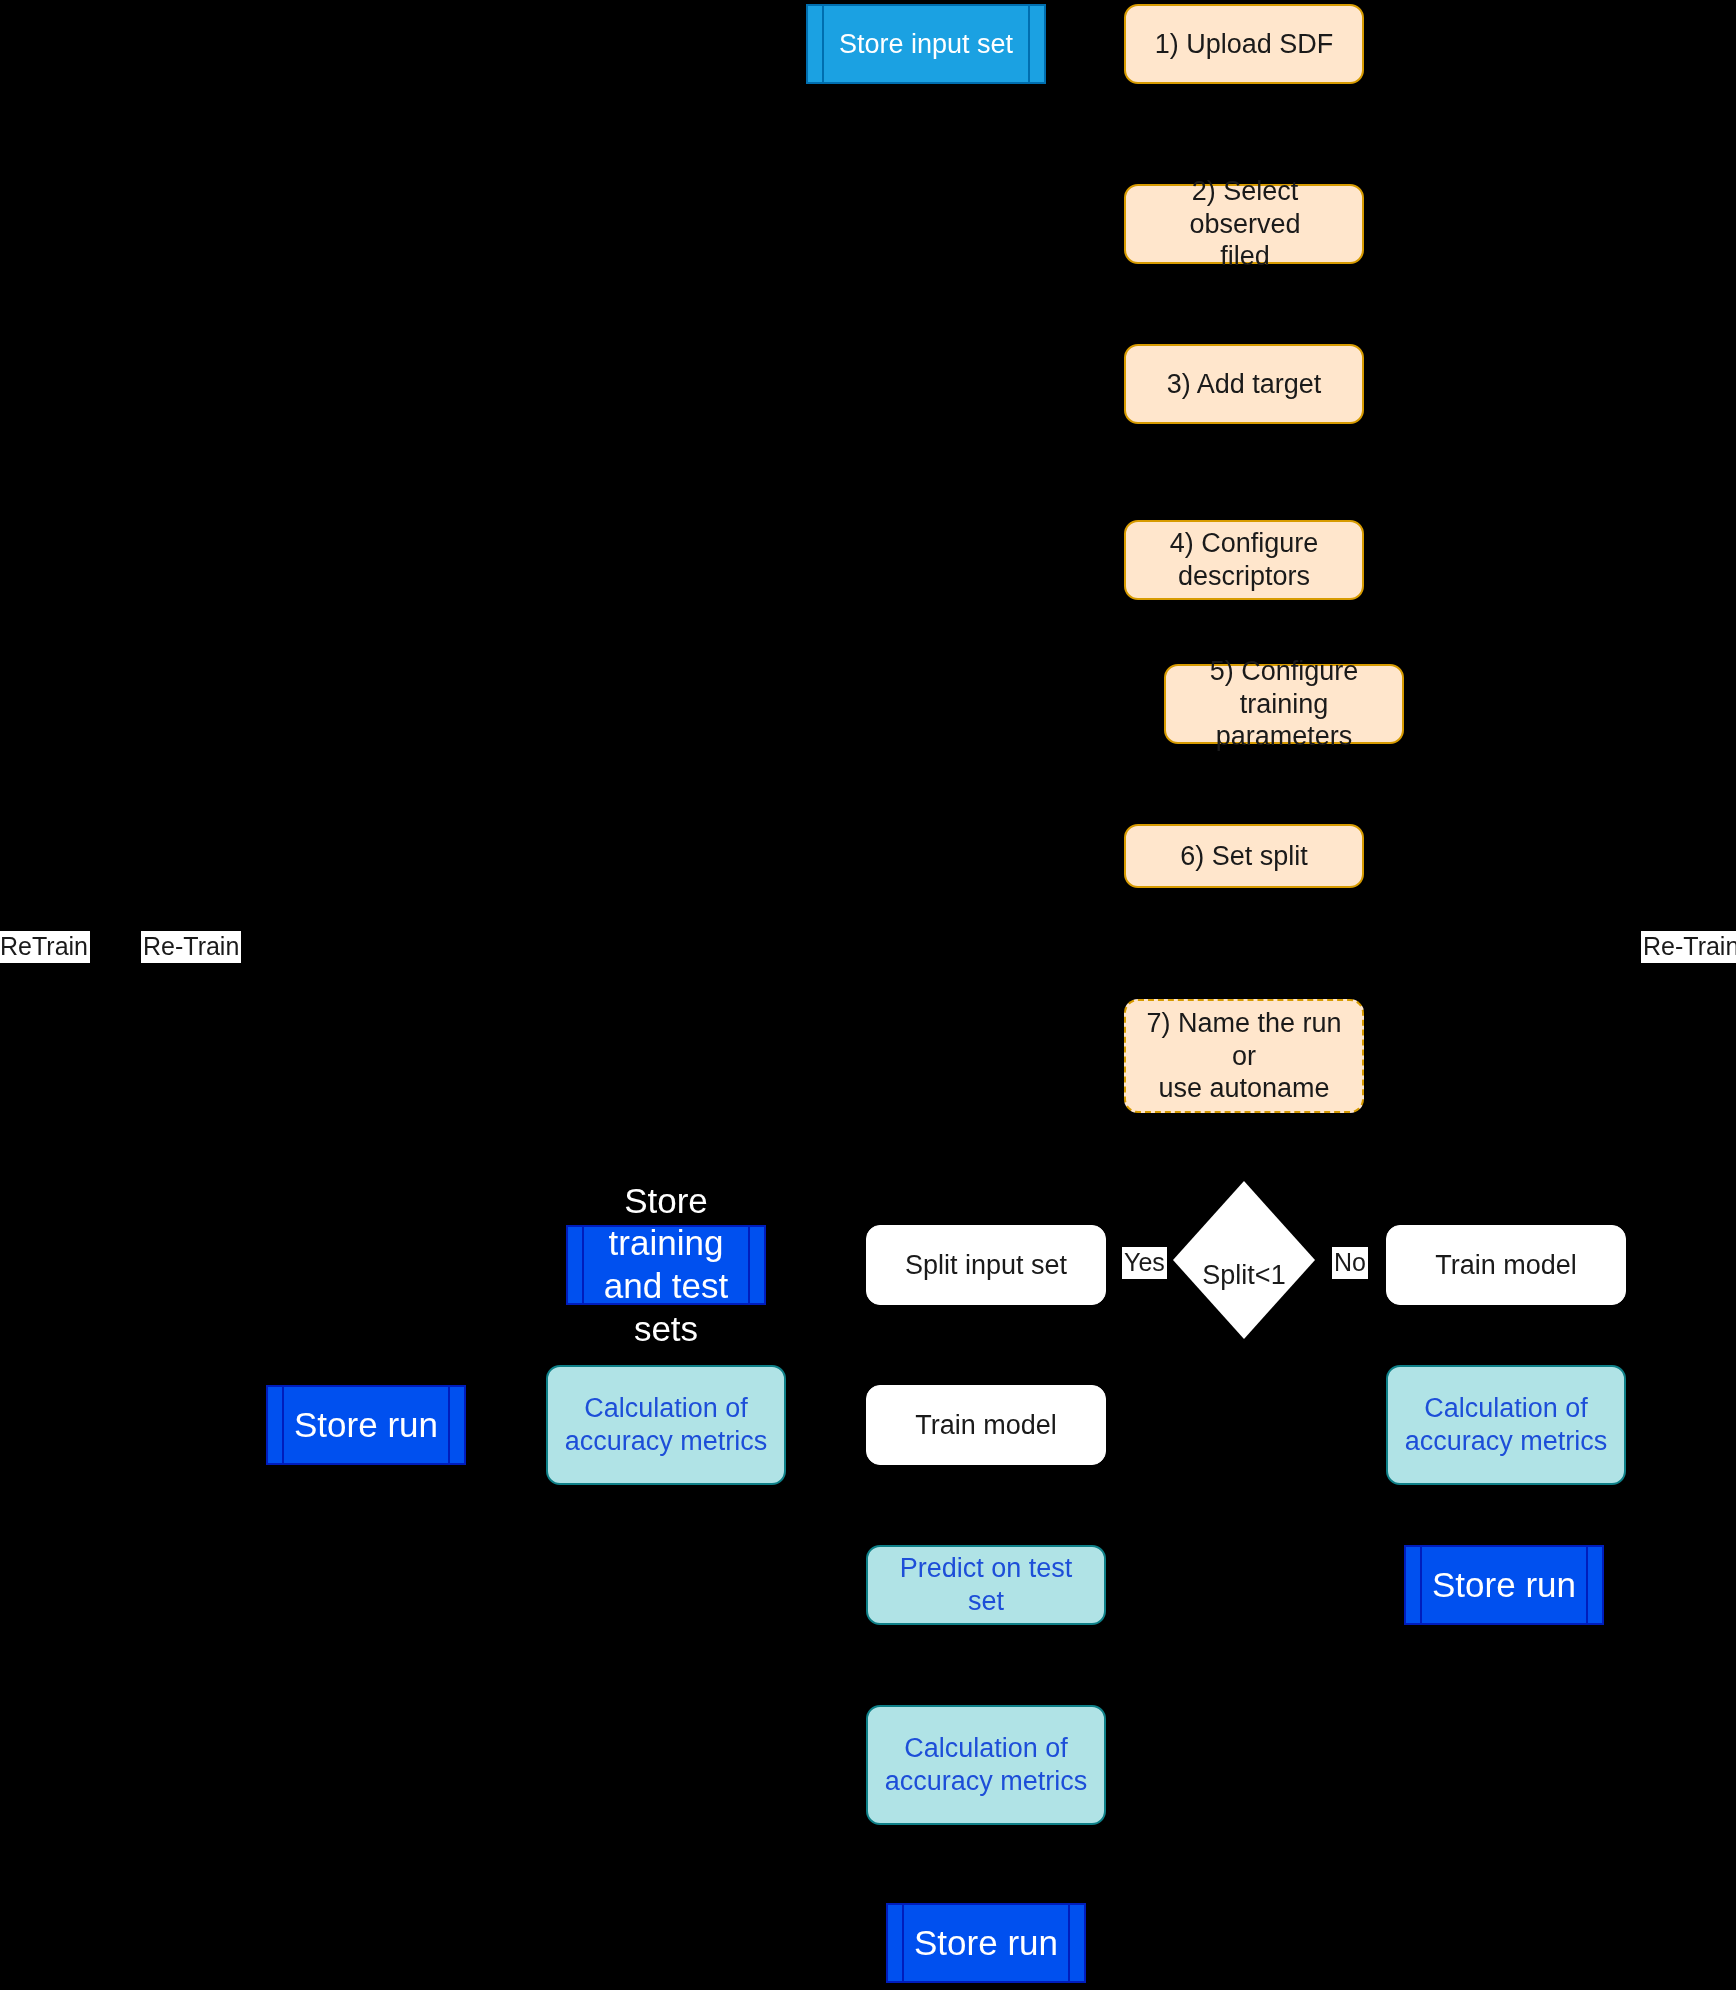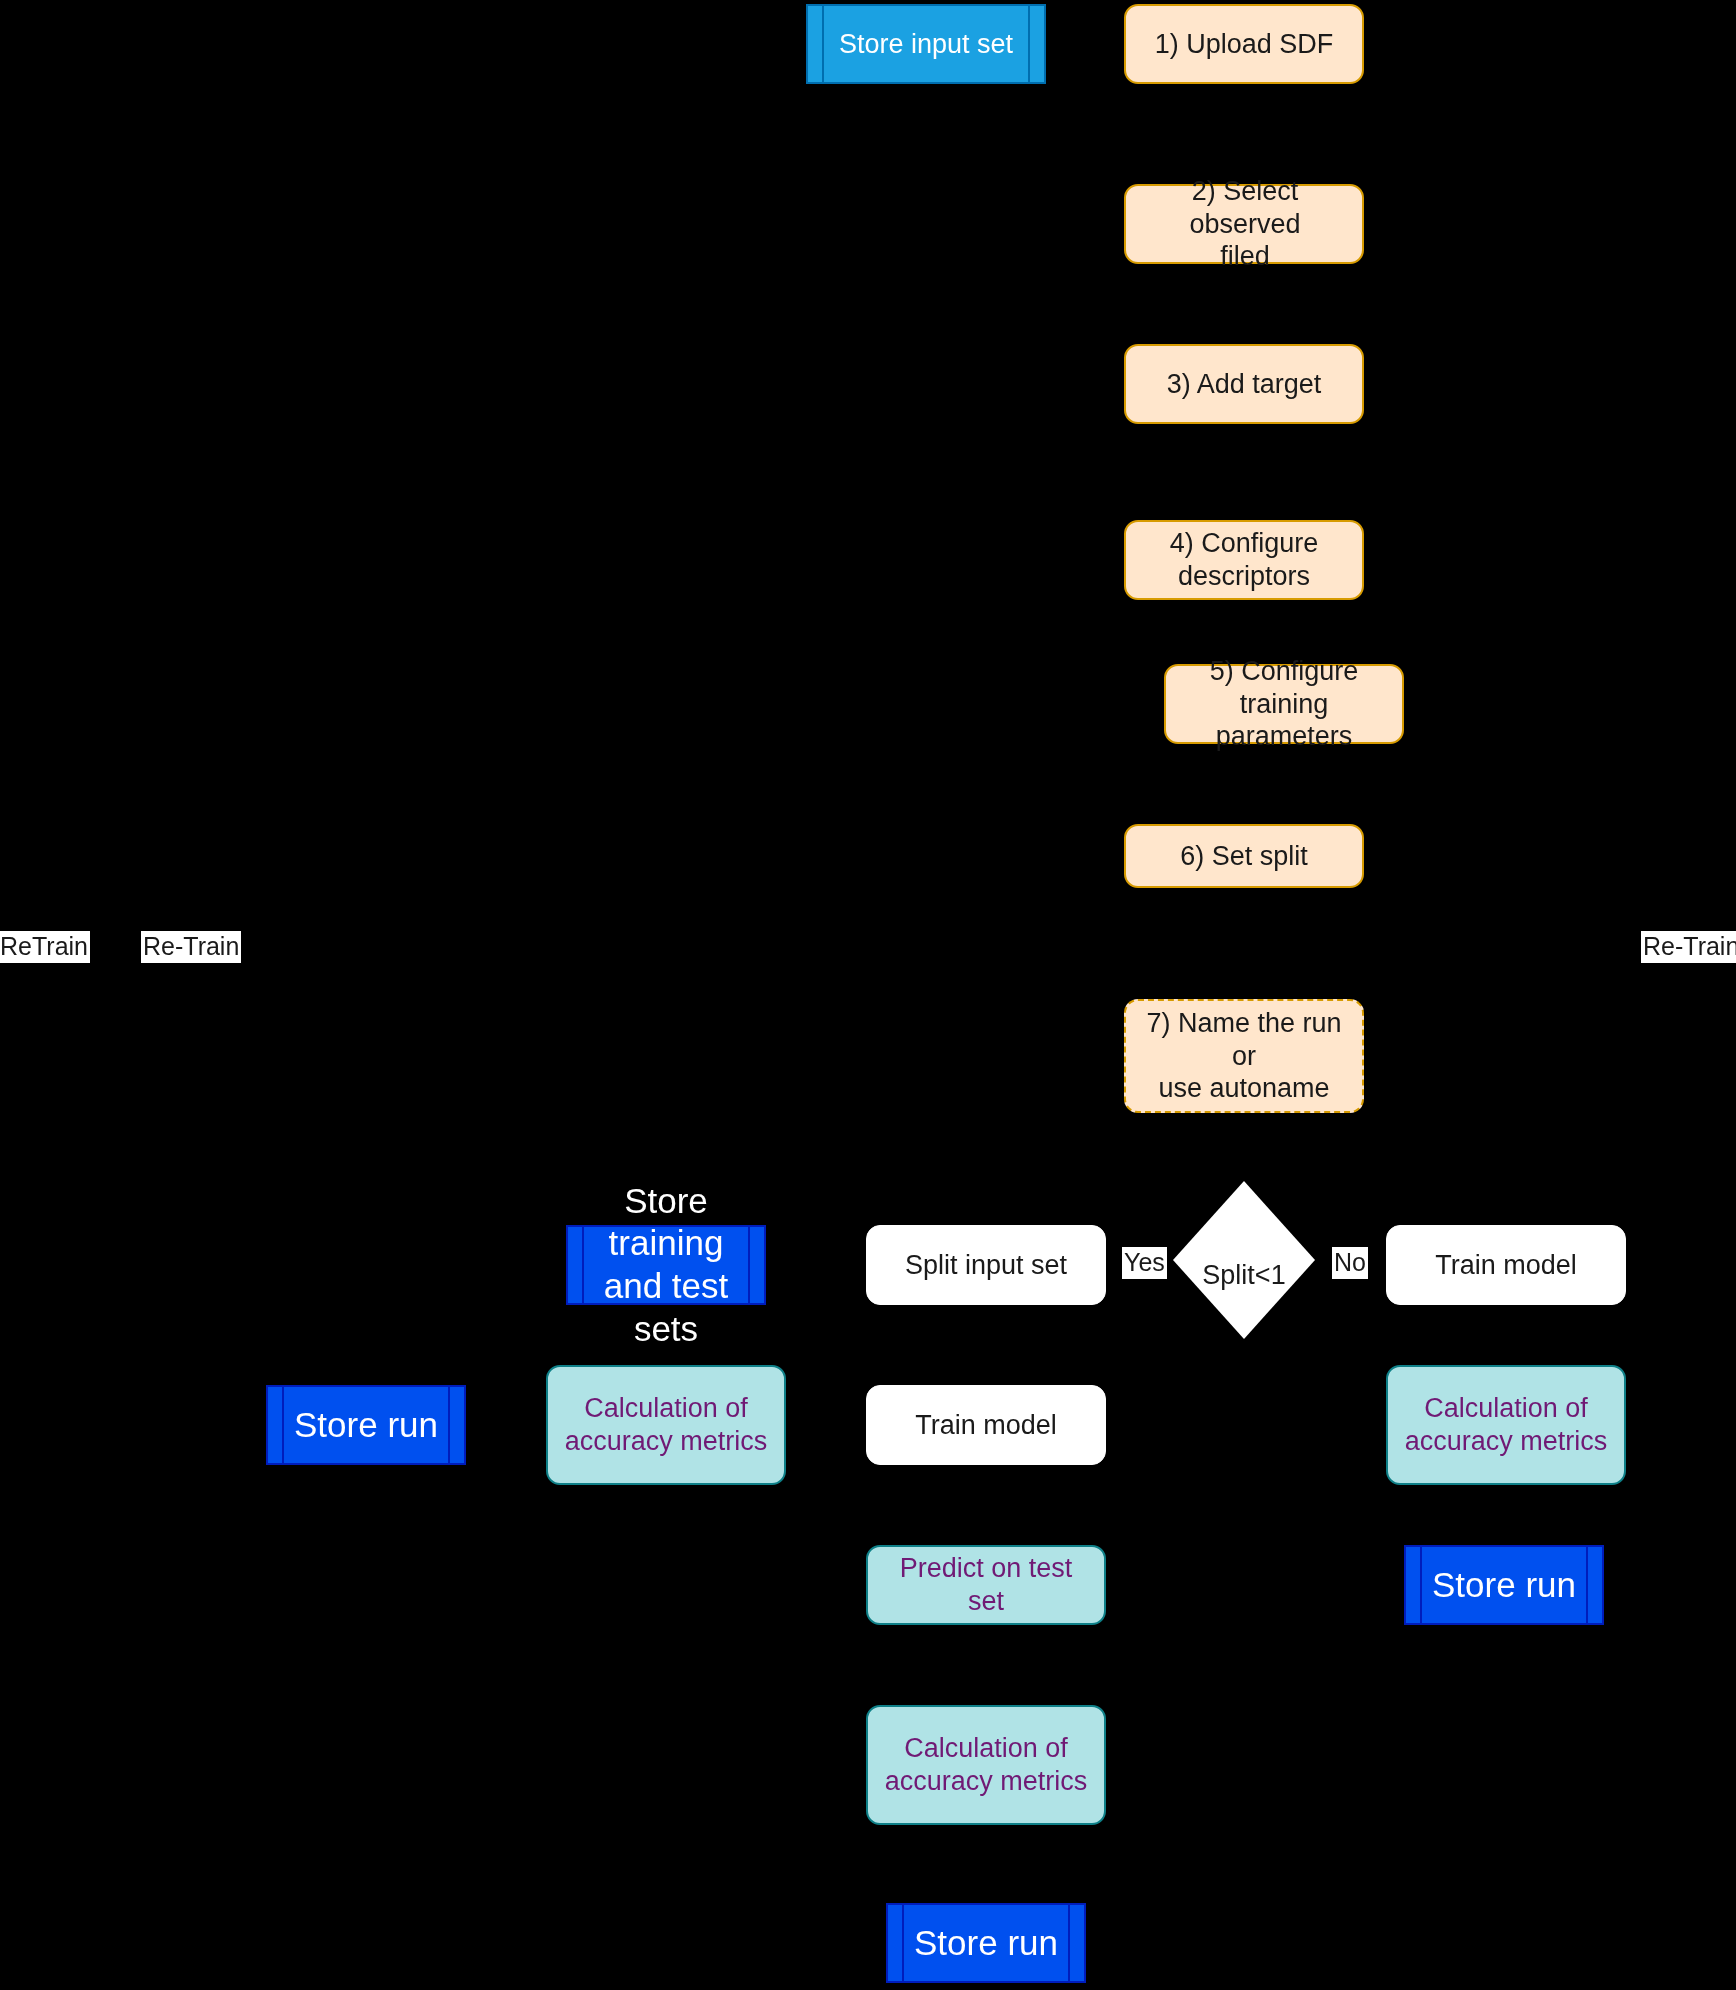"Calculation of" .teal { color: #701a75 -> #1d4ed8 }
